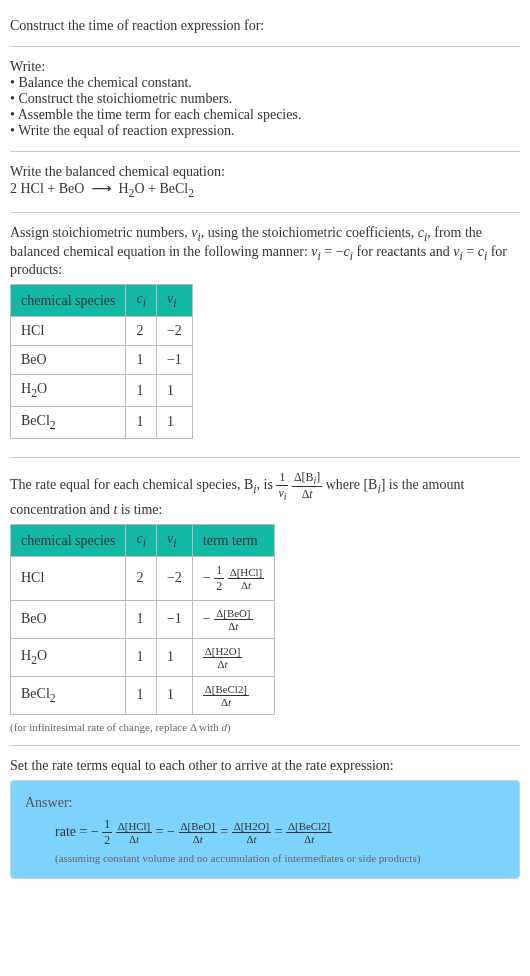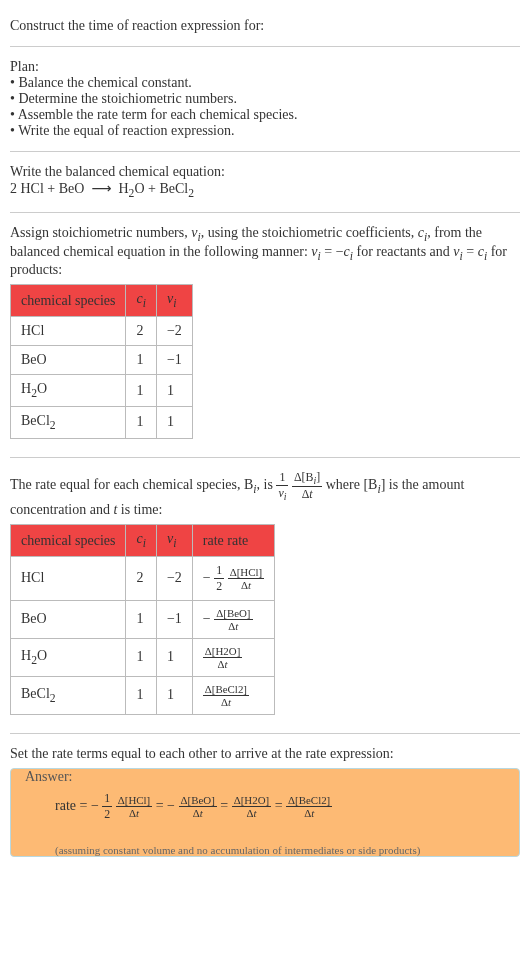"Plan:" div { text: Plan -> Write }
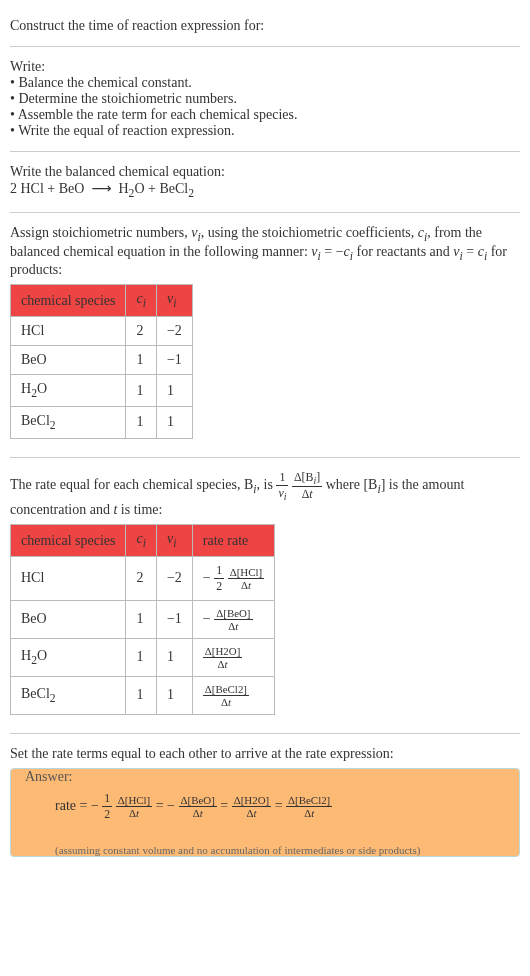"• Determine the stoichiometric numbers." div { text: Determine -> Construct }
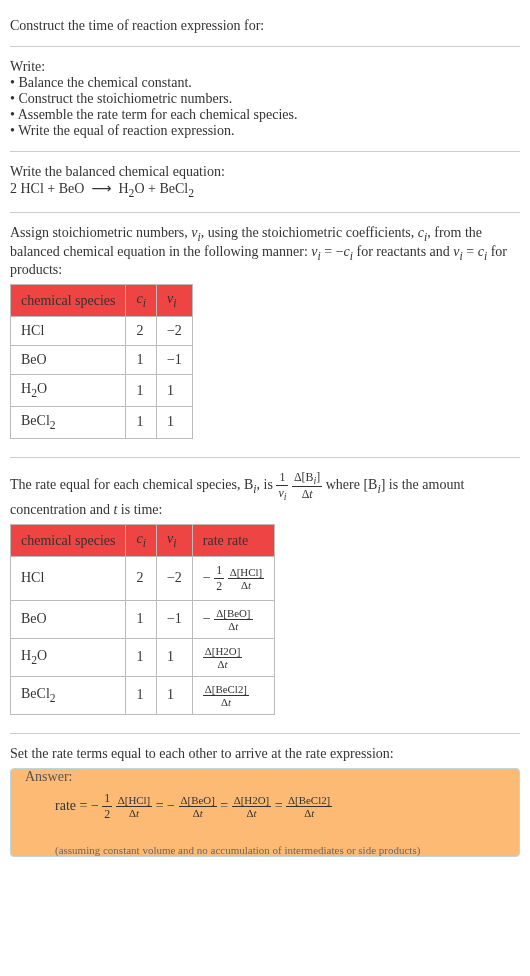"• Assemble the rate term" div { text: rate -> time }
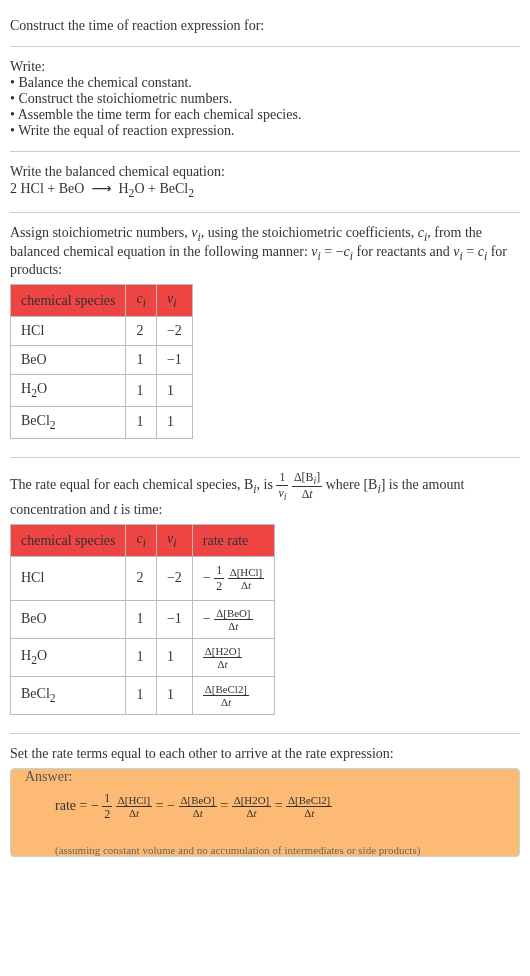"chemical species" table.data th { background: #ef4444 -> #14b8a6 }
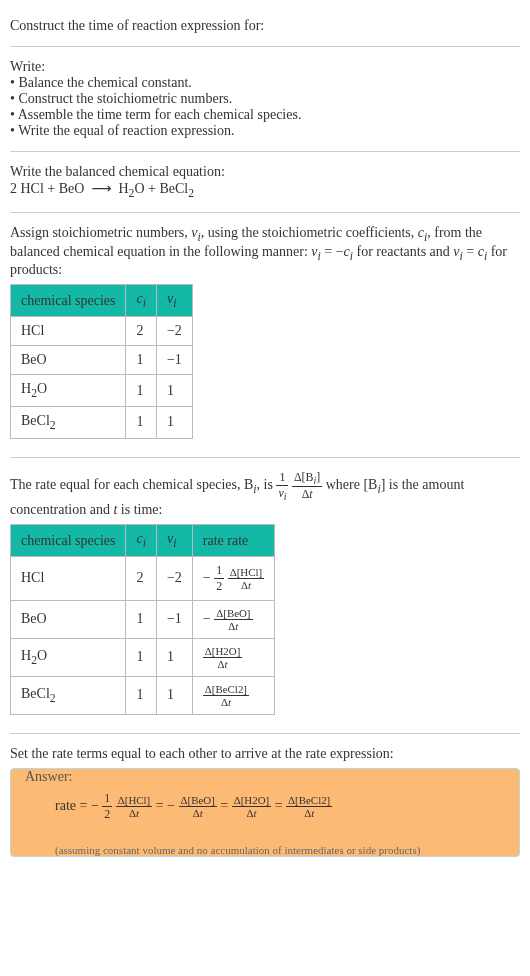"rate rate" th { text: rate rate -> term term }
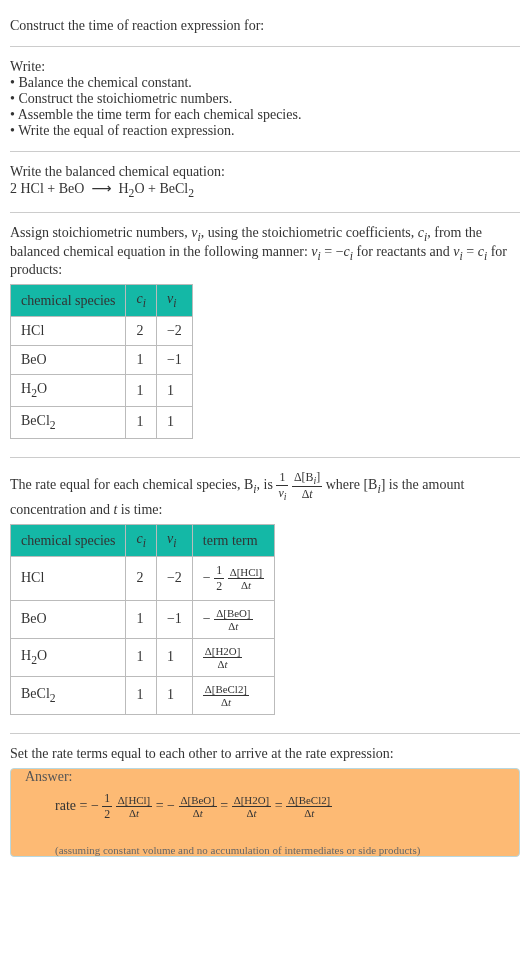"(for infinitesimal rate of change," div.small-note { html: none -> <div>(for infinitesimal rate of change, replace Δ with <i>d</i>)</div> }
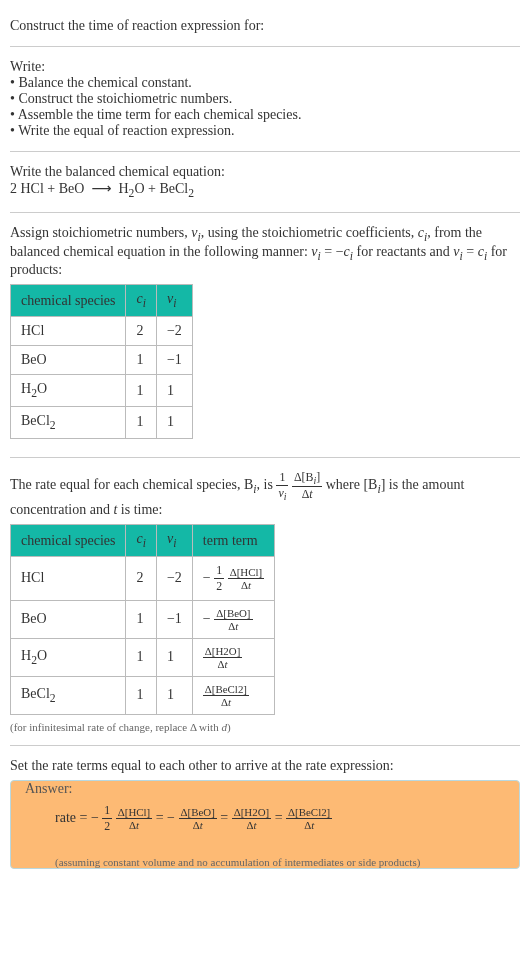"Answer:" .answer-box { background: #fdba74 -> #7dd3fc; padding: 0 14px -> 14px 14px }
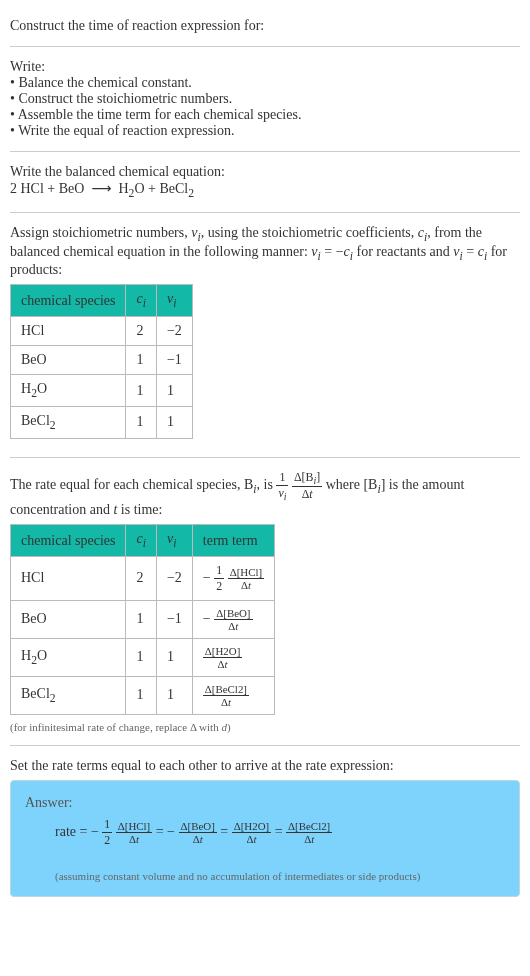"(assuming constant volume and no" div.indent { margin-top: 22px -> 4px }
